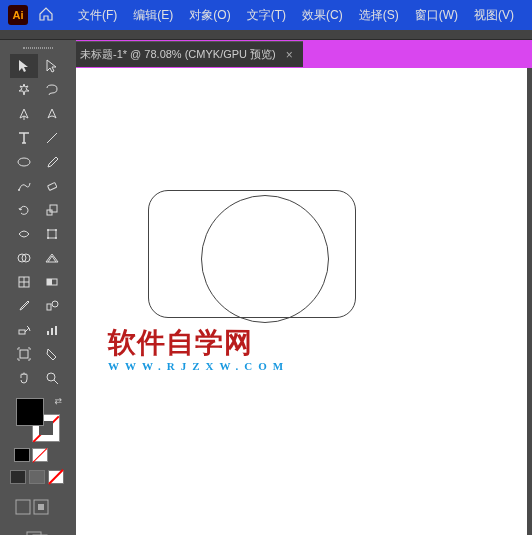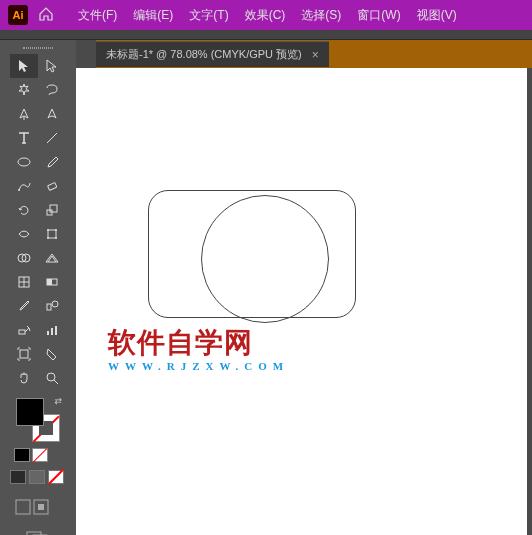"Ai" .app-bar { background: #a21caf -> #1d4ed8 }
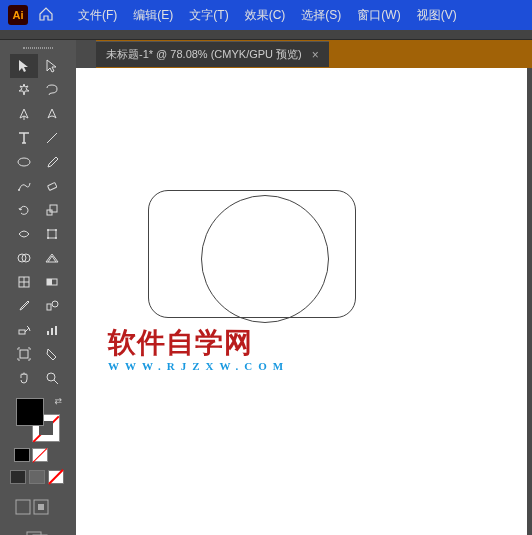"对象(O)" div.menu-item { html: none -> <div>对象(O)</div> }
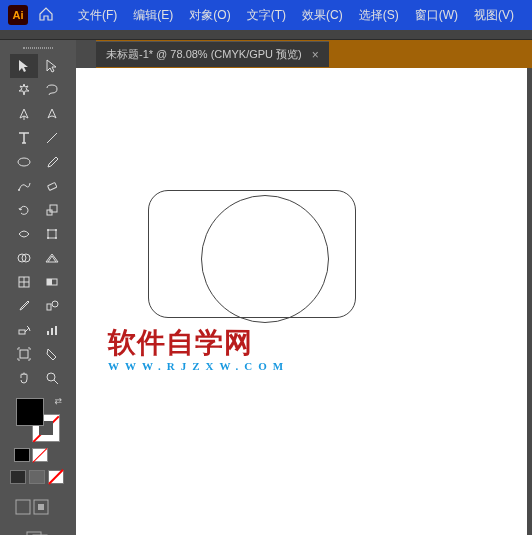"未标题-1* @ 78.08% (CMYK/GPU 预览)" .doc-tab-bar { background: #a16207 -> #d946ef; margin-left: 96px -> 70px }
